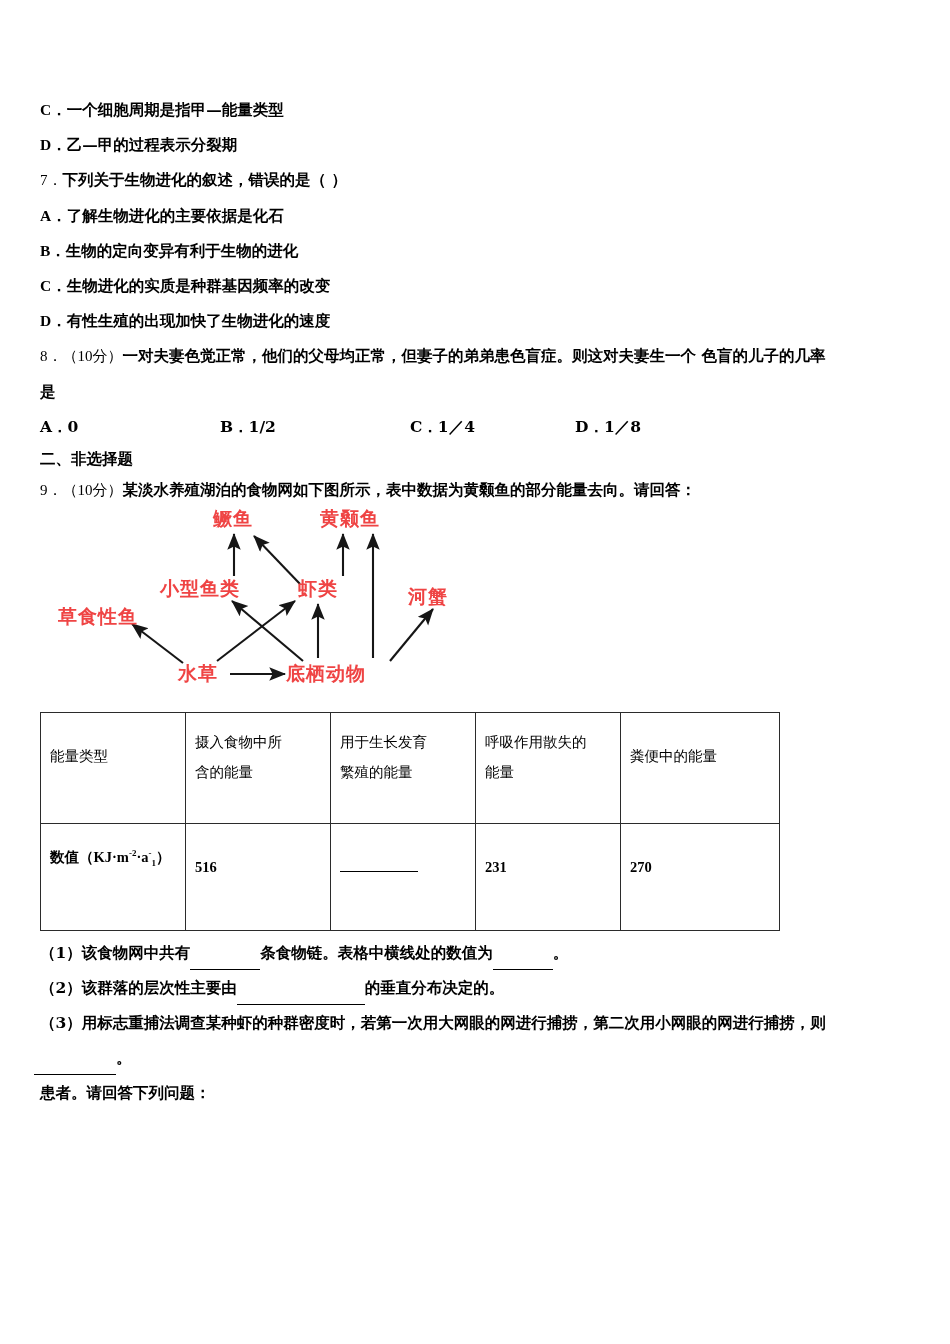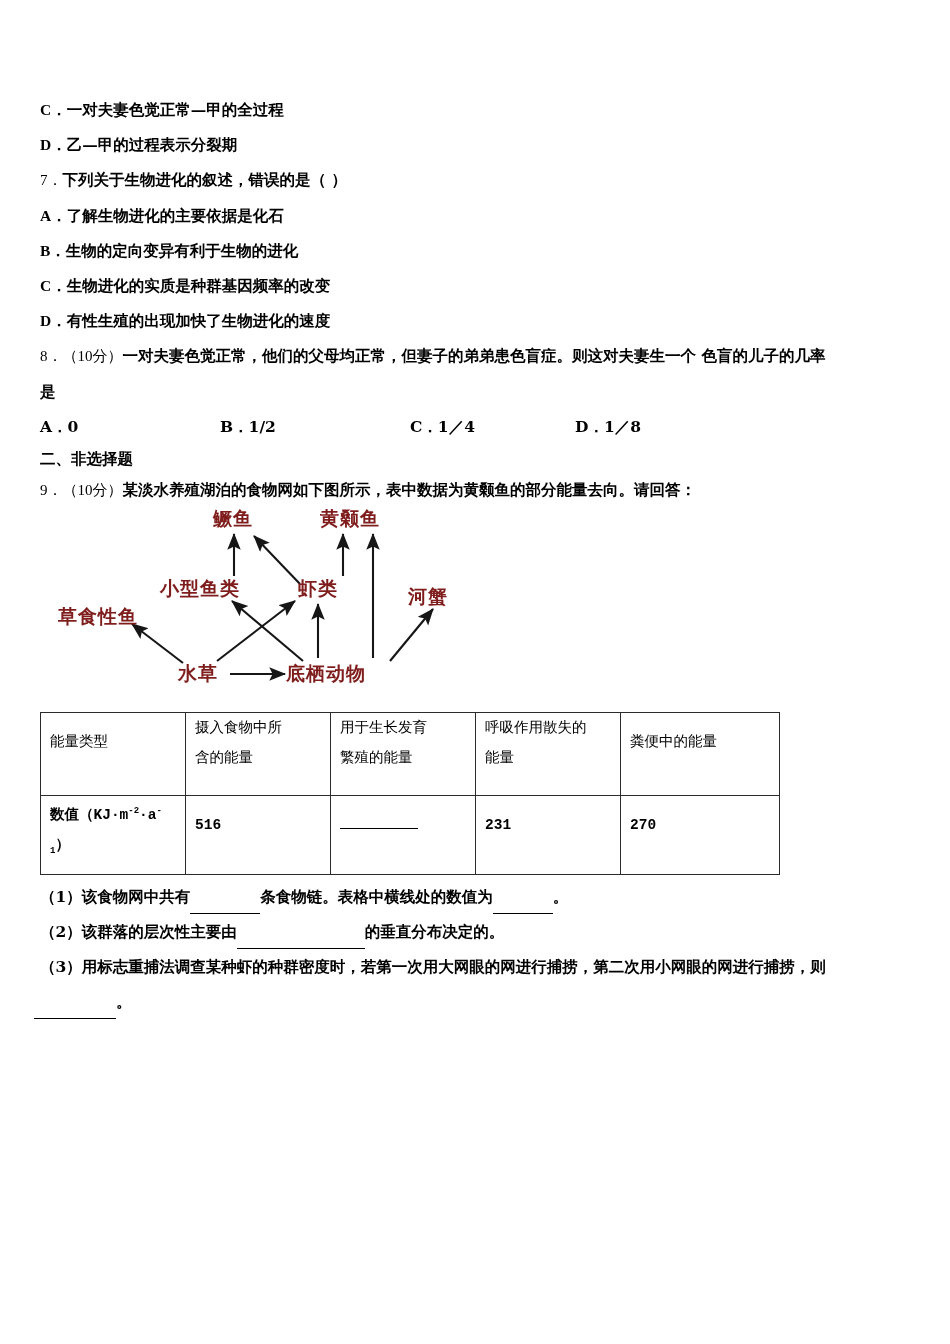"一对夫妻色觉正常—甲的全过程" span { text: 对夫妻色觉正常—甲的全过程 -> 个细胞周期是指甲—能量类型 }
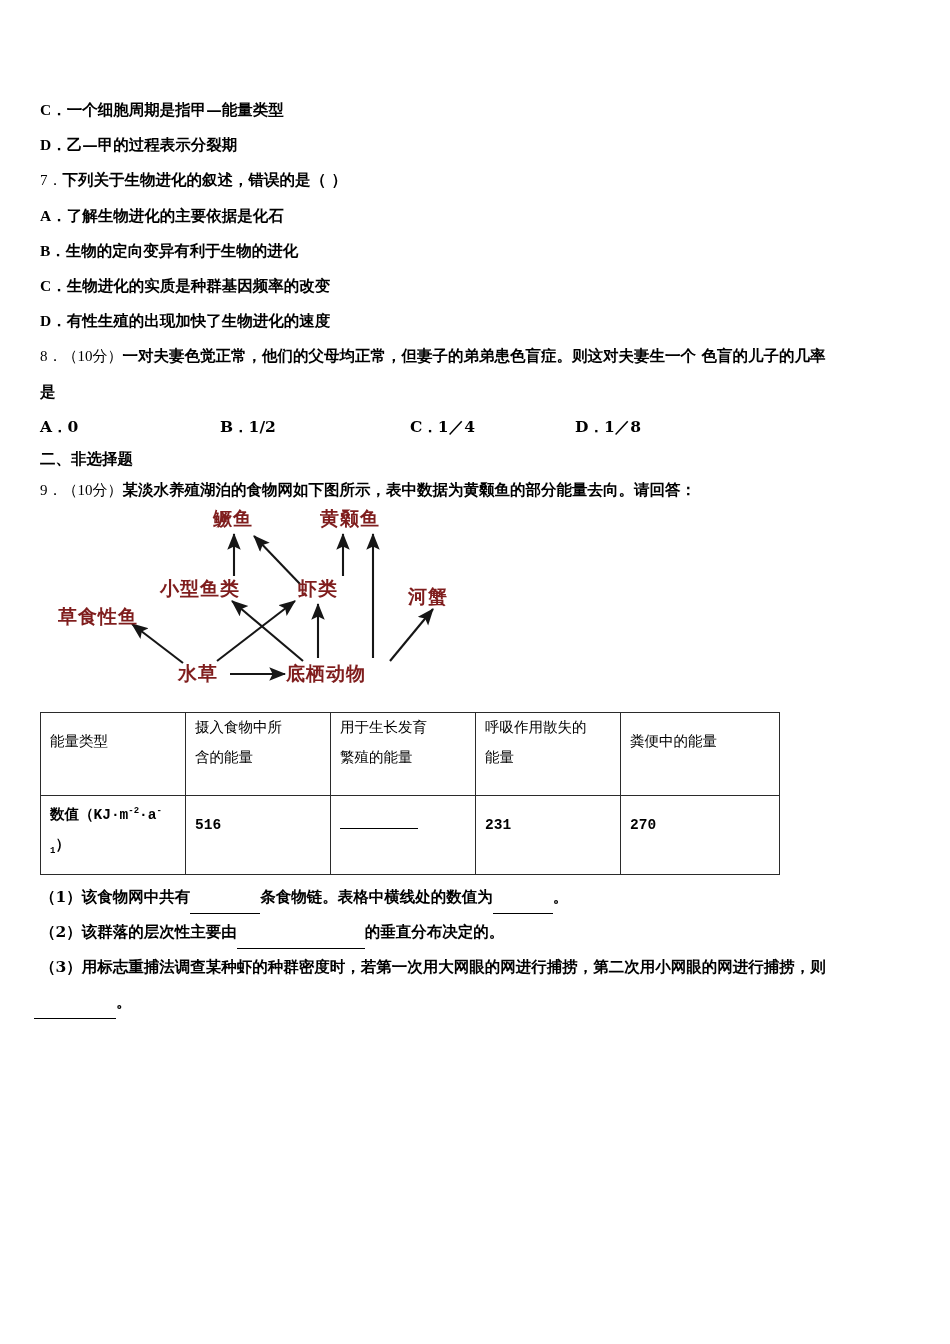"鳜鱼" .node { color: #7f1d1d -> #ef4444 }
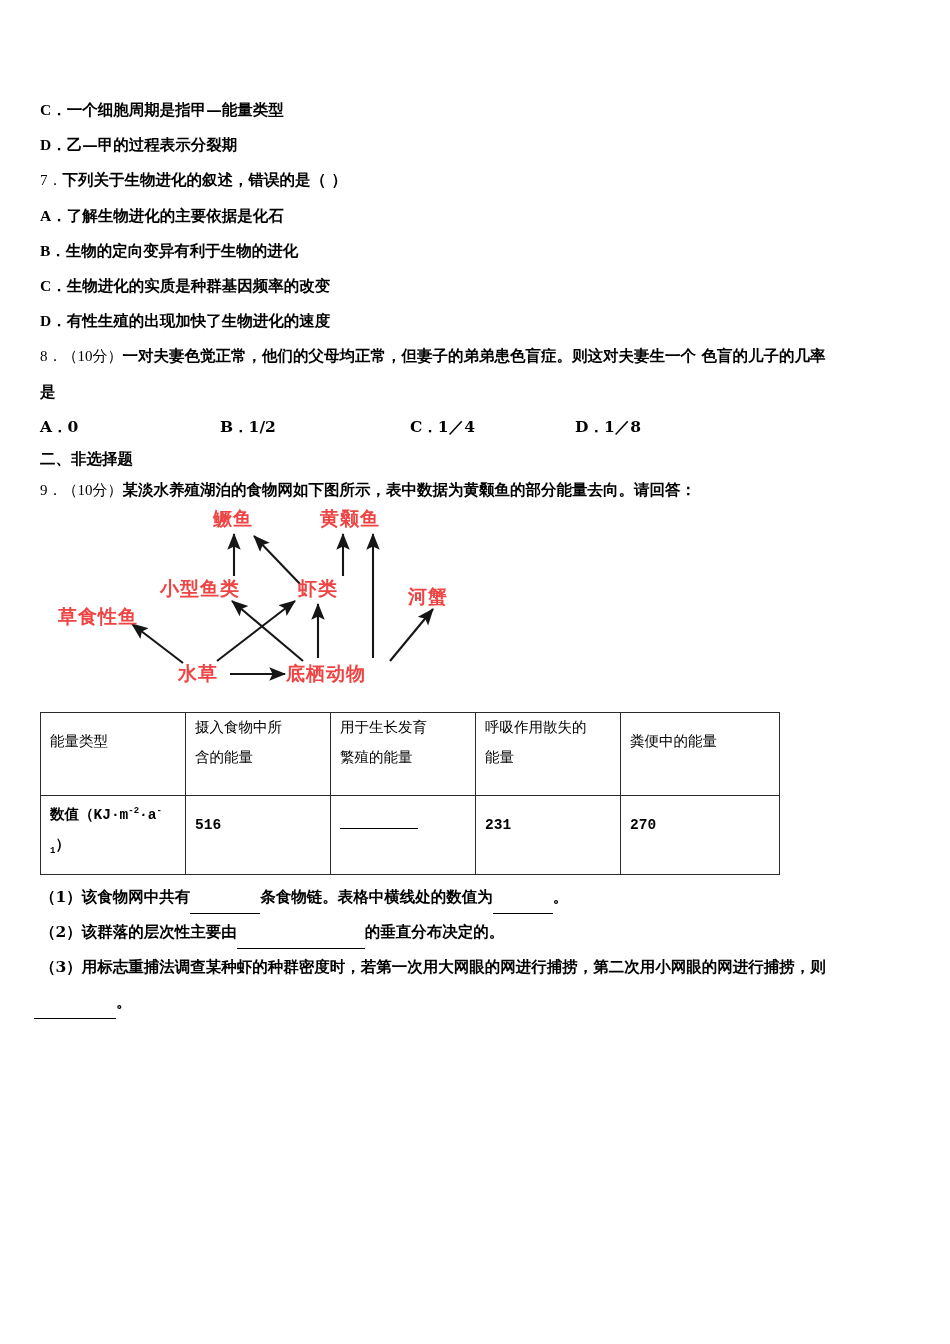"摄入食物中所" table.energy td { font-family: Liberation Mono, monospace -> Liberation Serif, serif; padding: 0 9px -> 14px 9px }
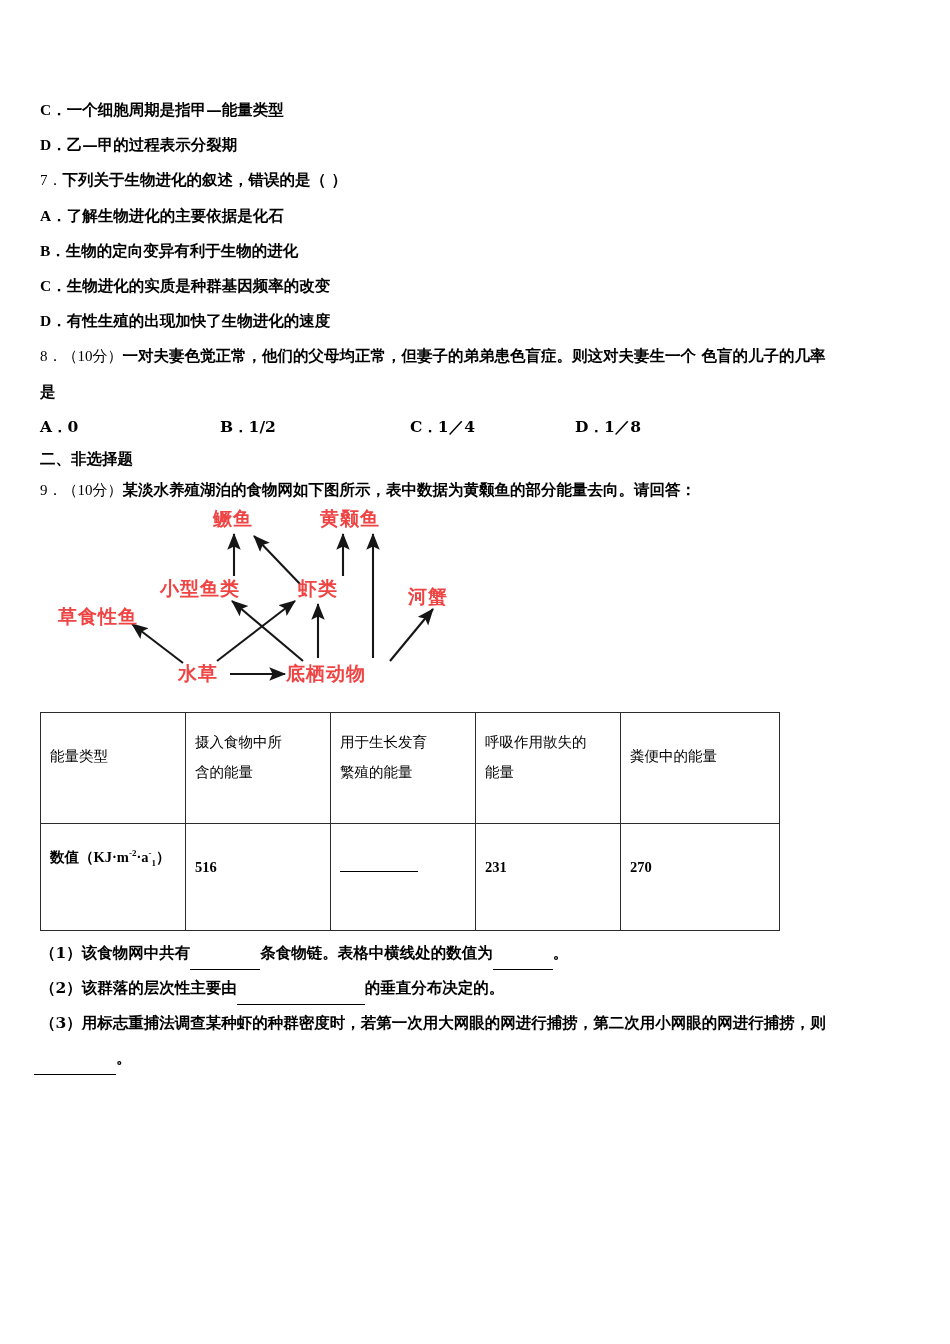"患者。请回答下列问题：" div.stem { html: none -> <div> <span>患者。请回答下列问题：</span> </div> }
